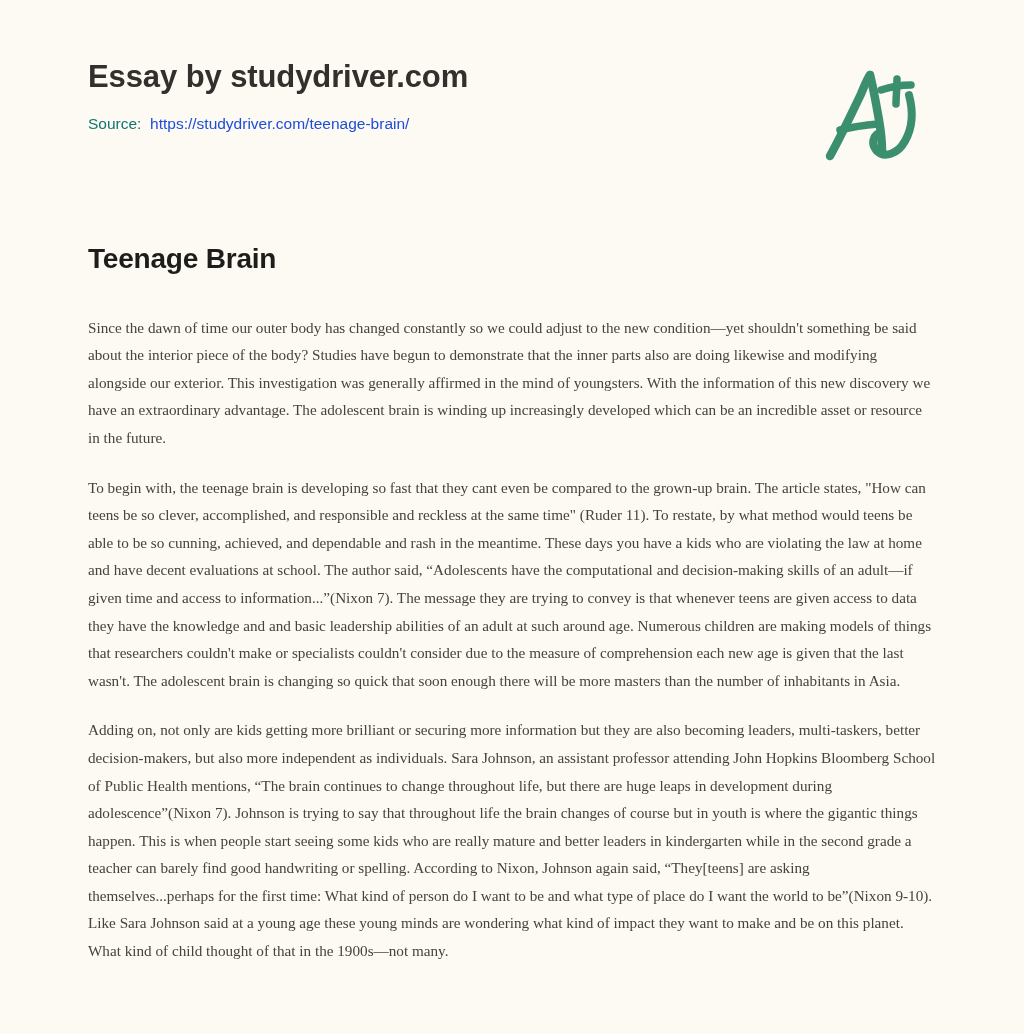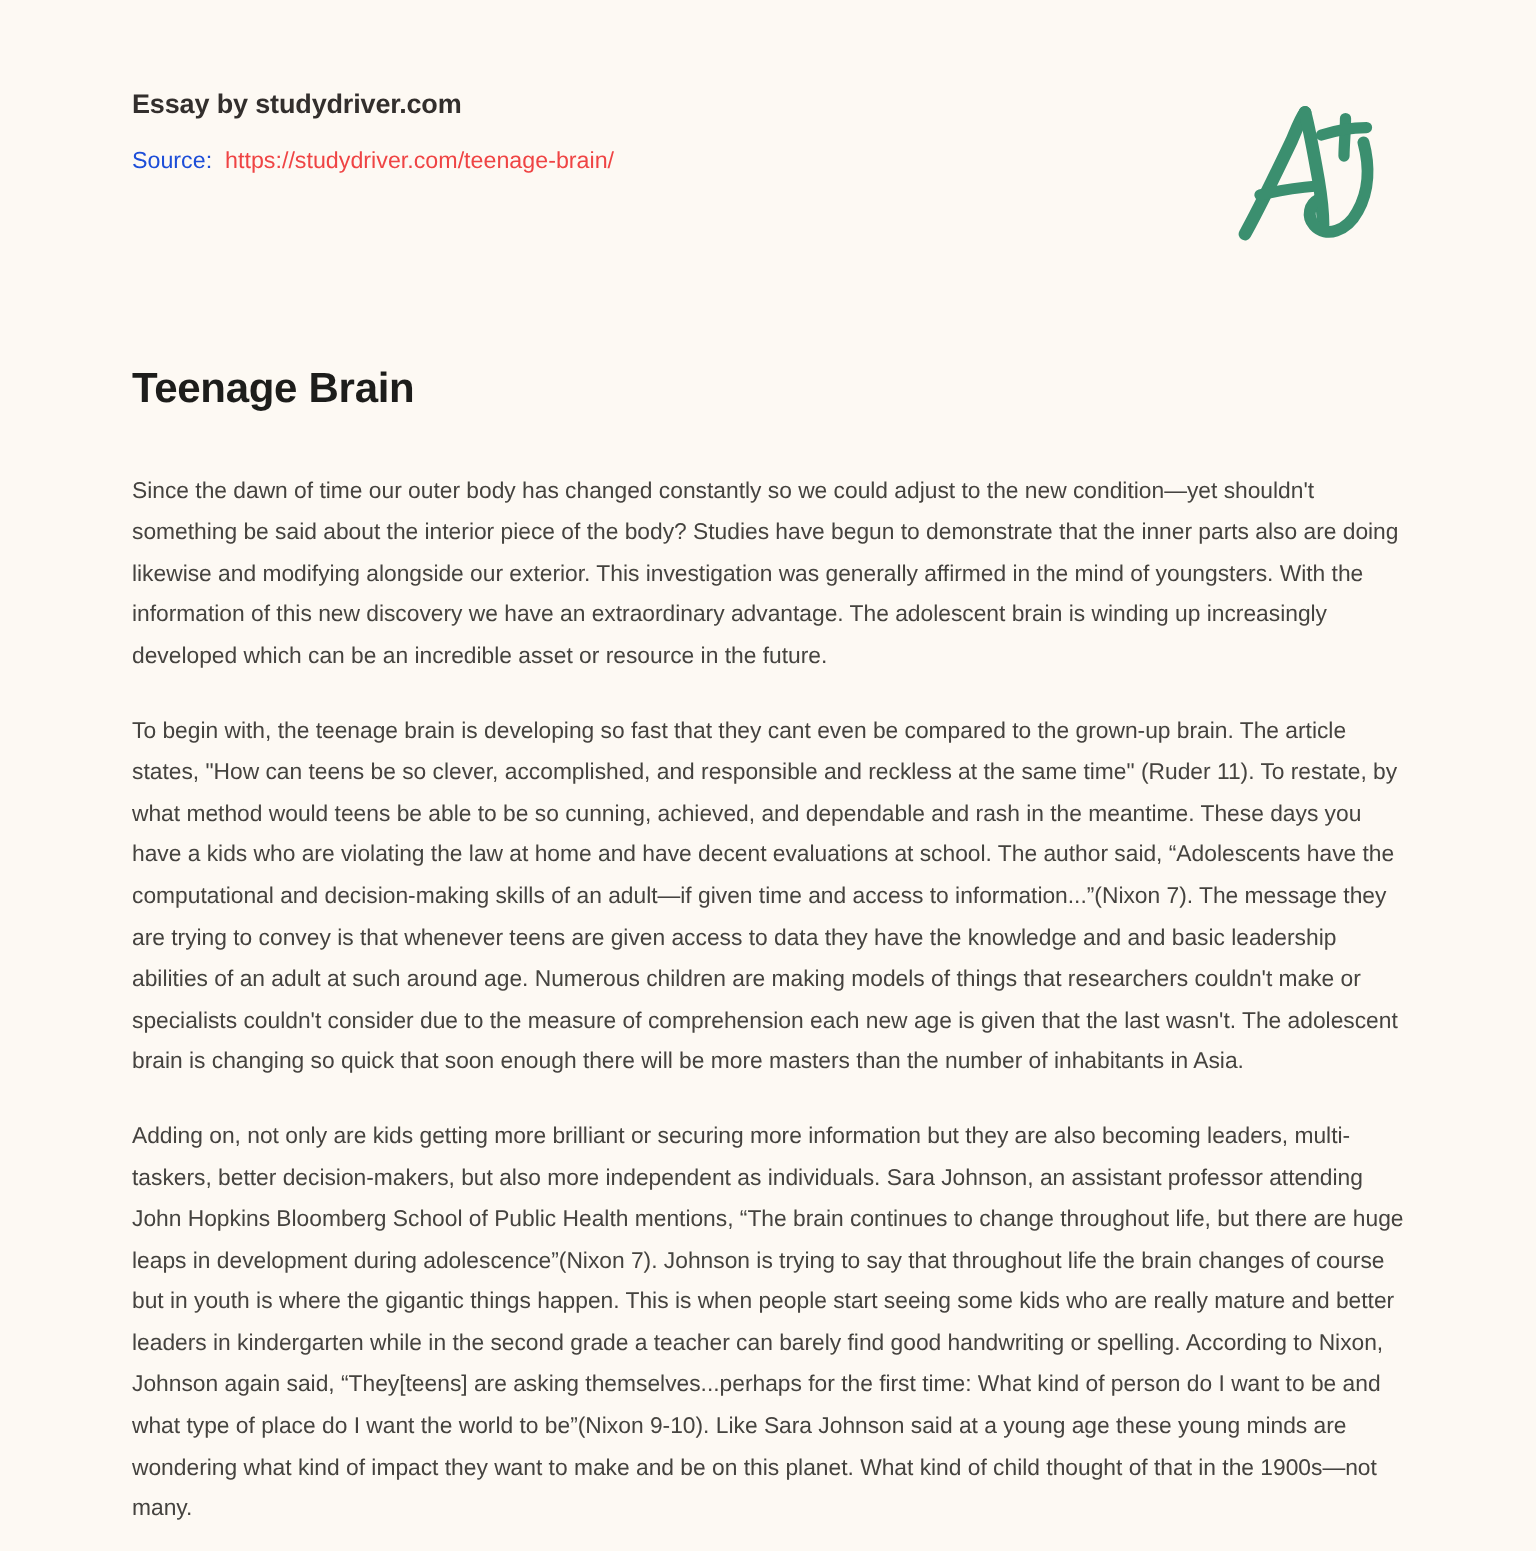"Essay by studydriver.com" .brand-line { font-size: 18px -> 31px }
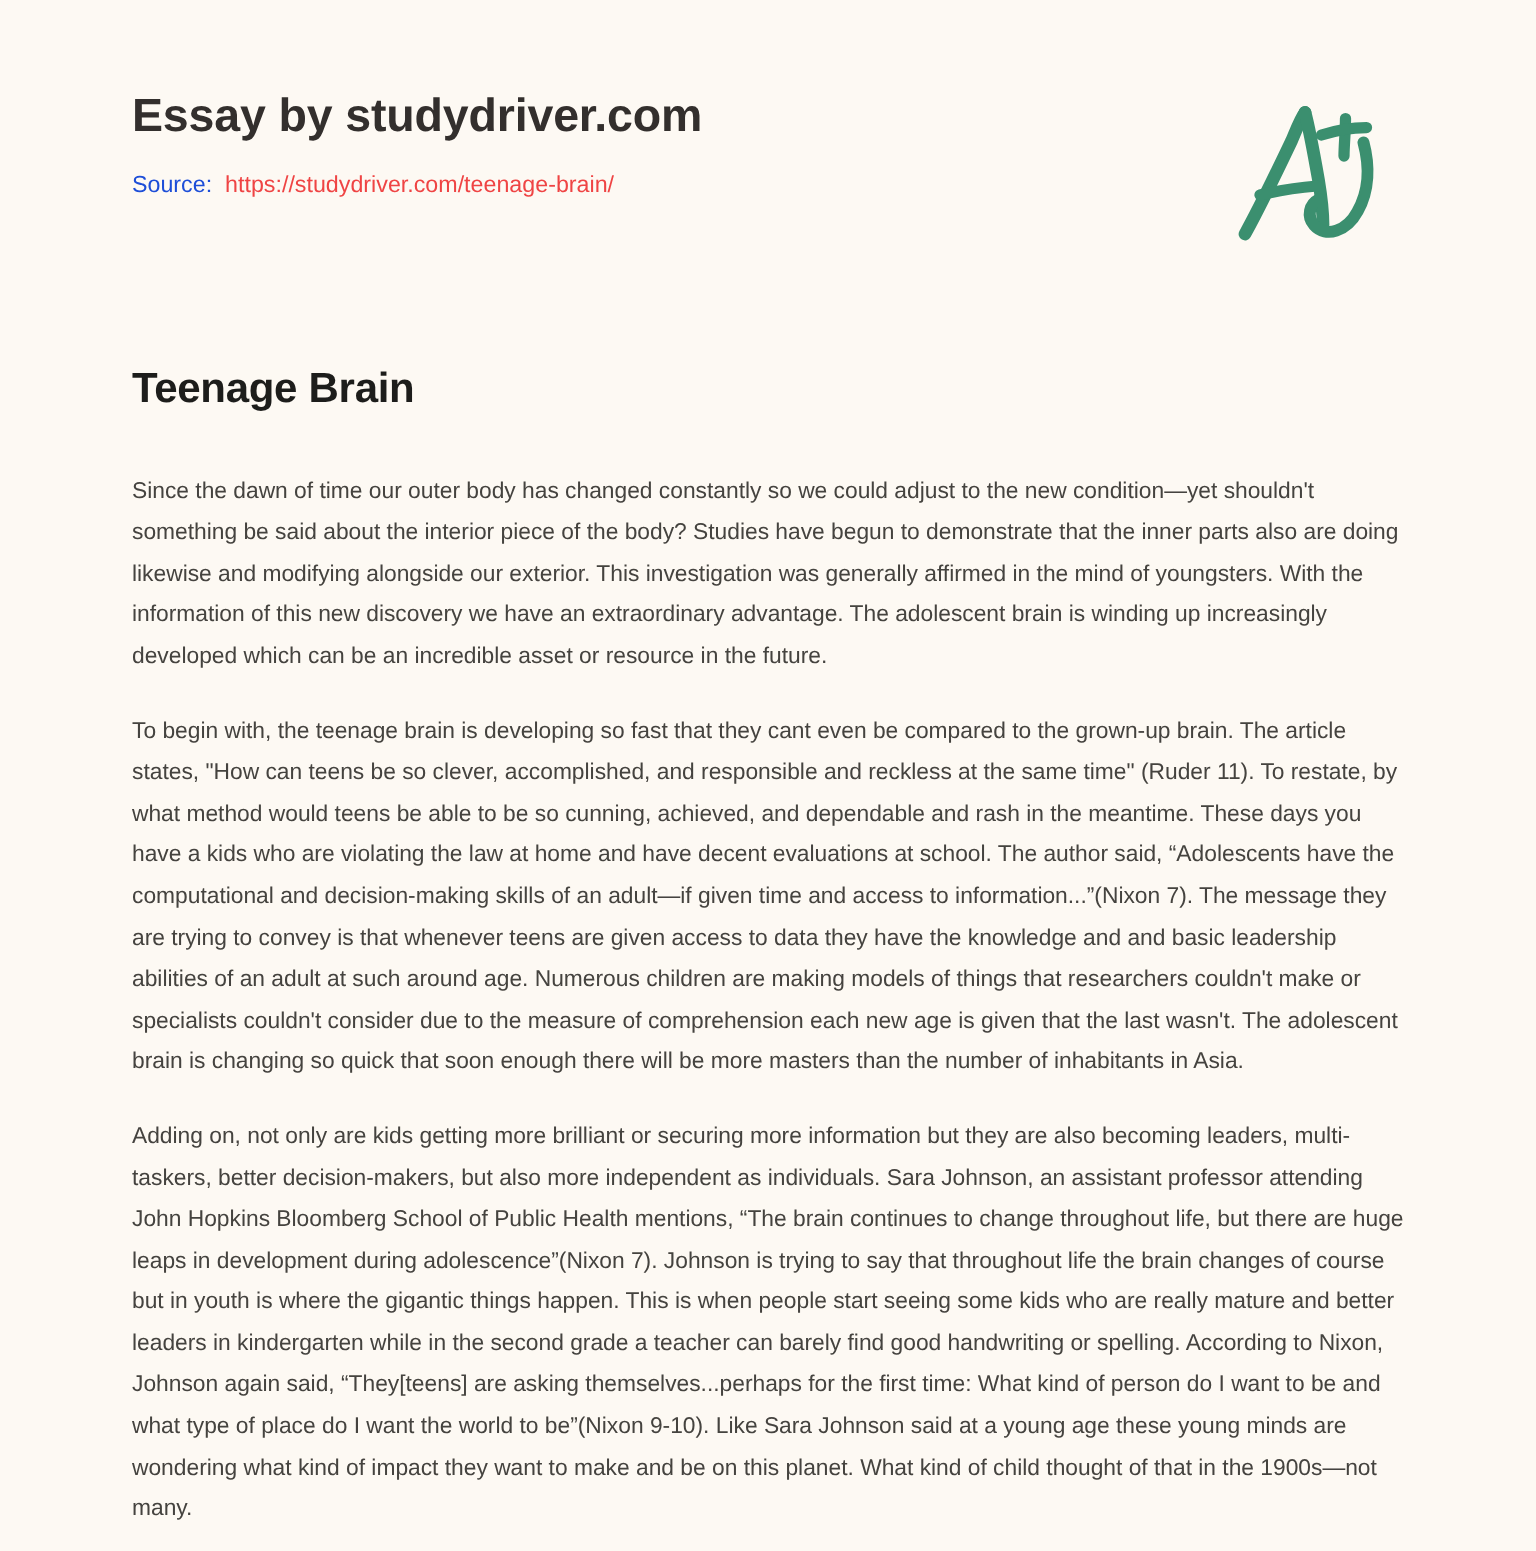"Source:" .source-label { color: #1d4ed8 -> #0f766e }
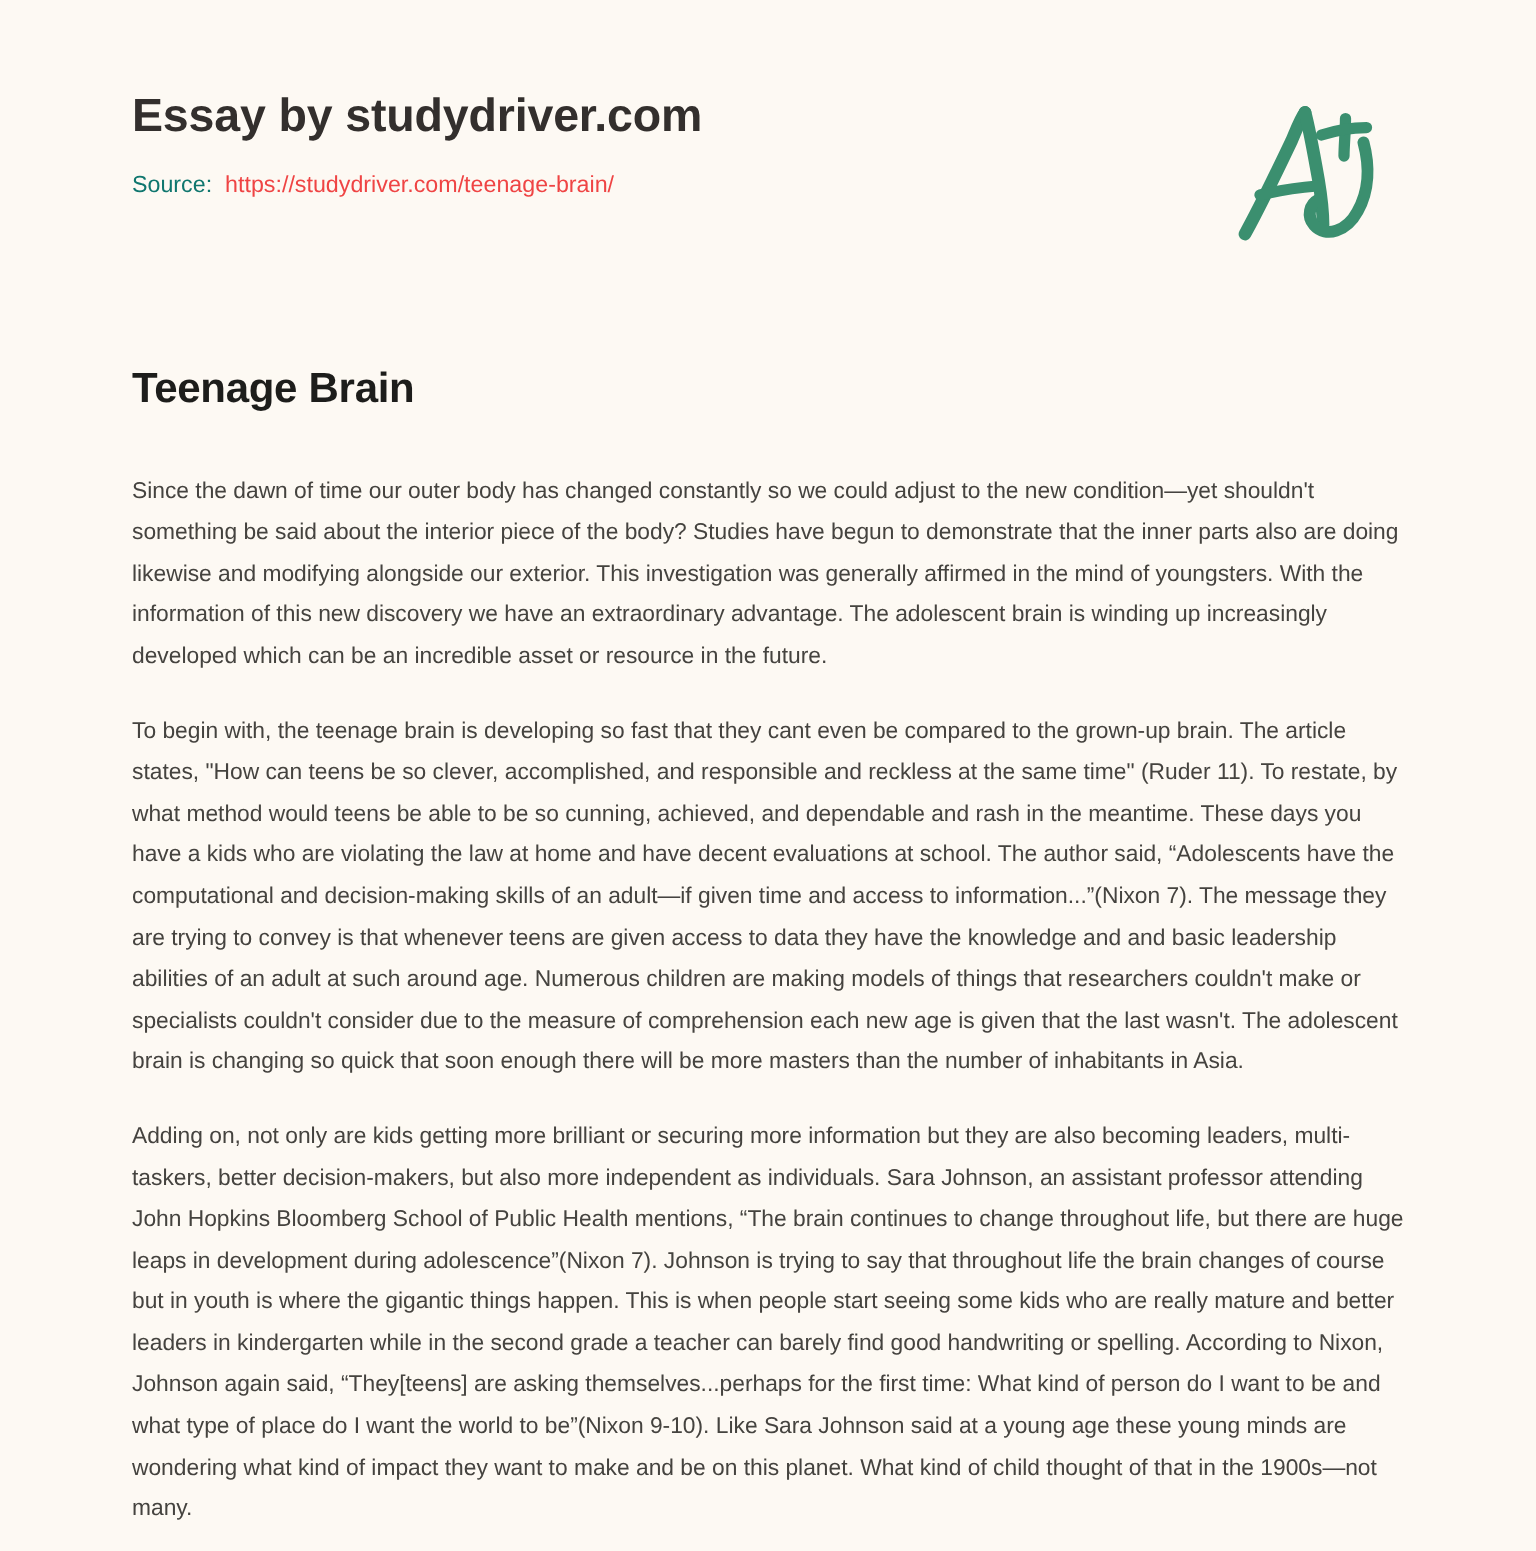"https://studydriver.com/teenage-brain/" .source-url { color: #ef4444 -> #1d4ed8 }
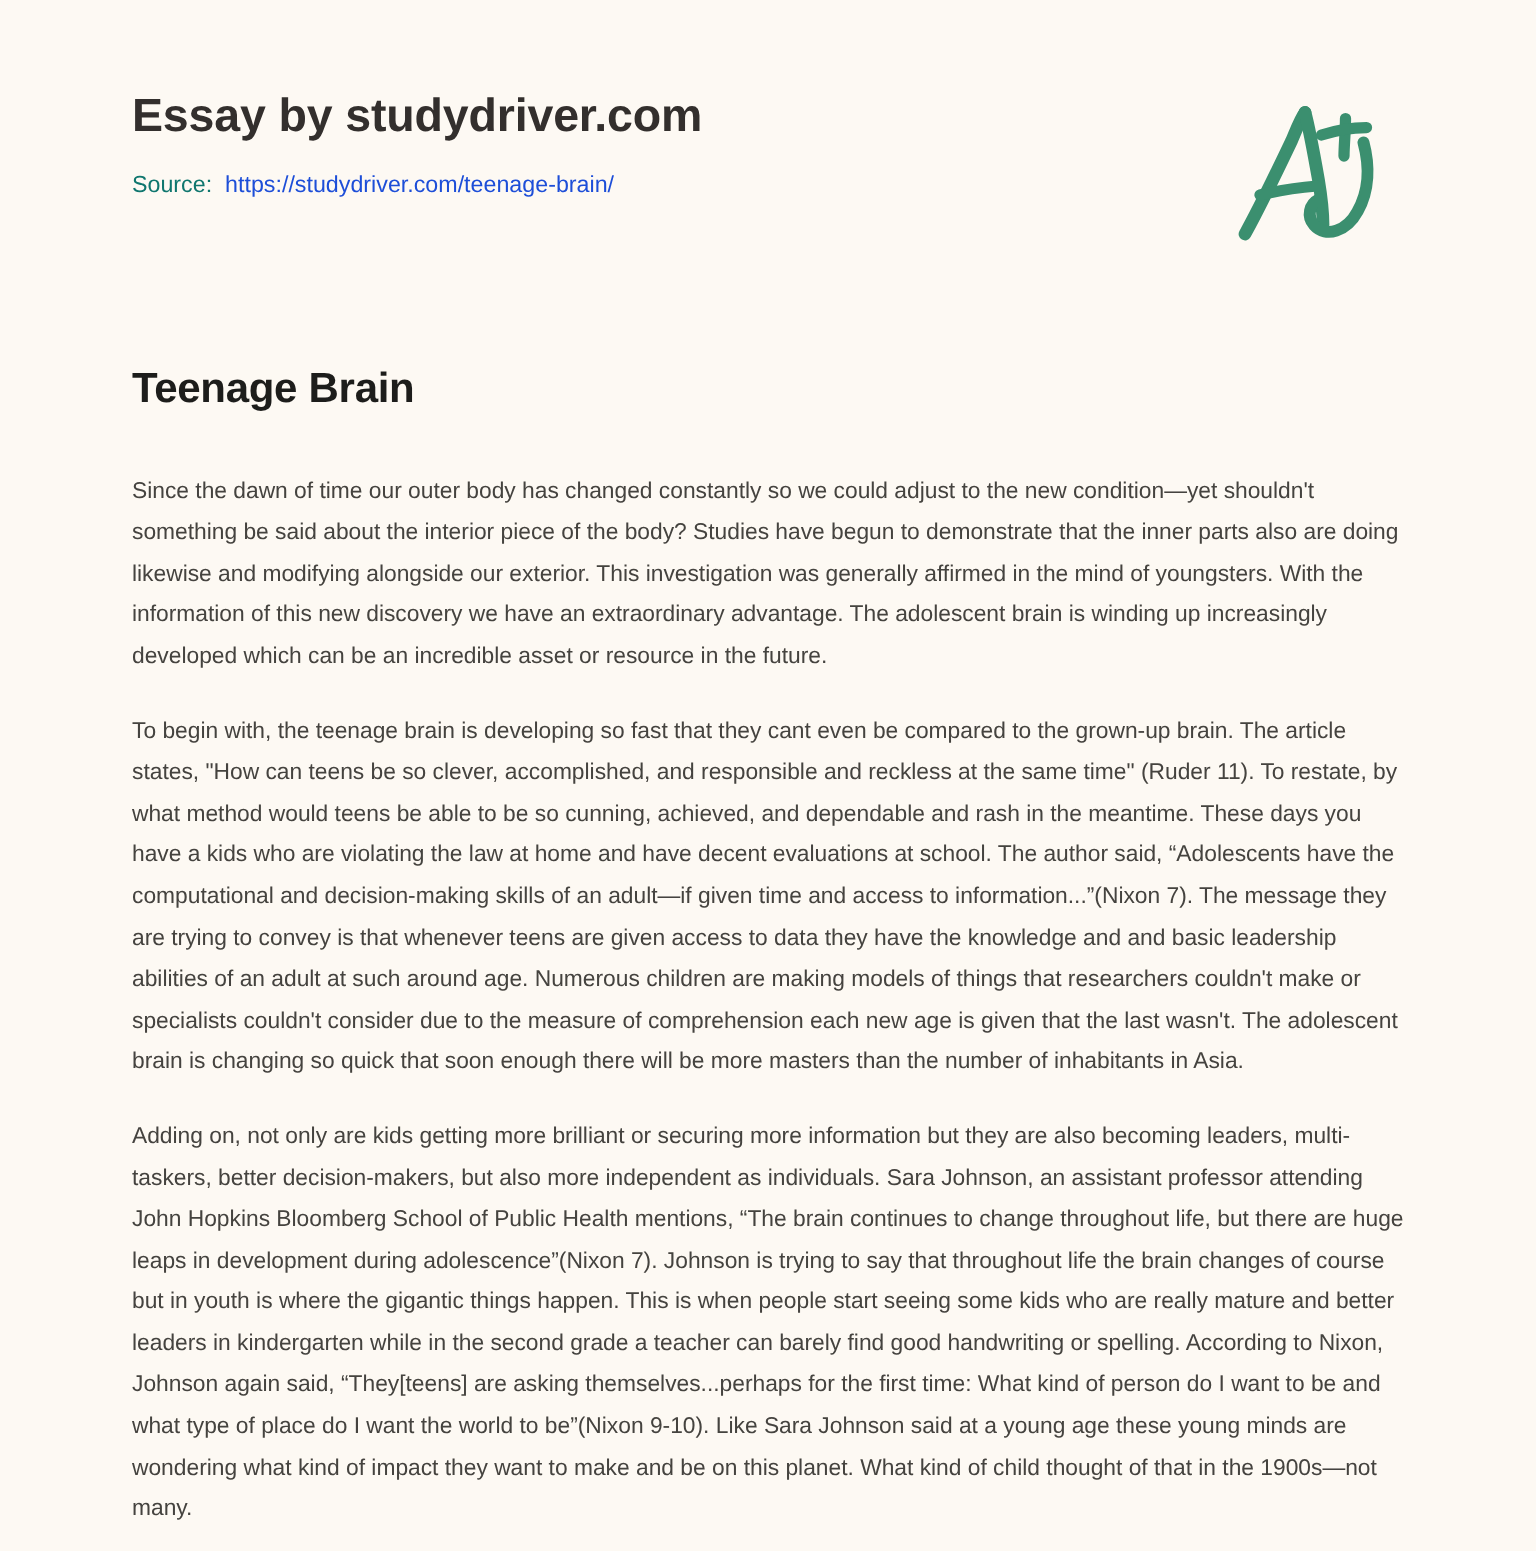"Since the dawn of time" .article-body p { font-family: none -> Liberation Serif, serif }
